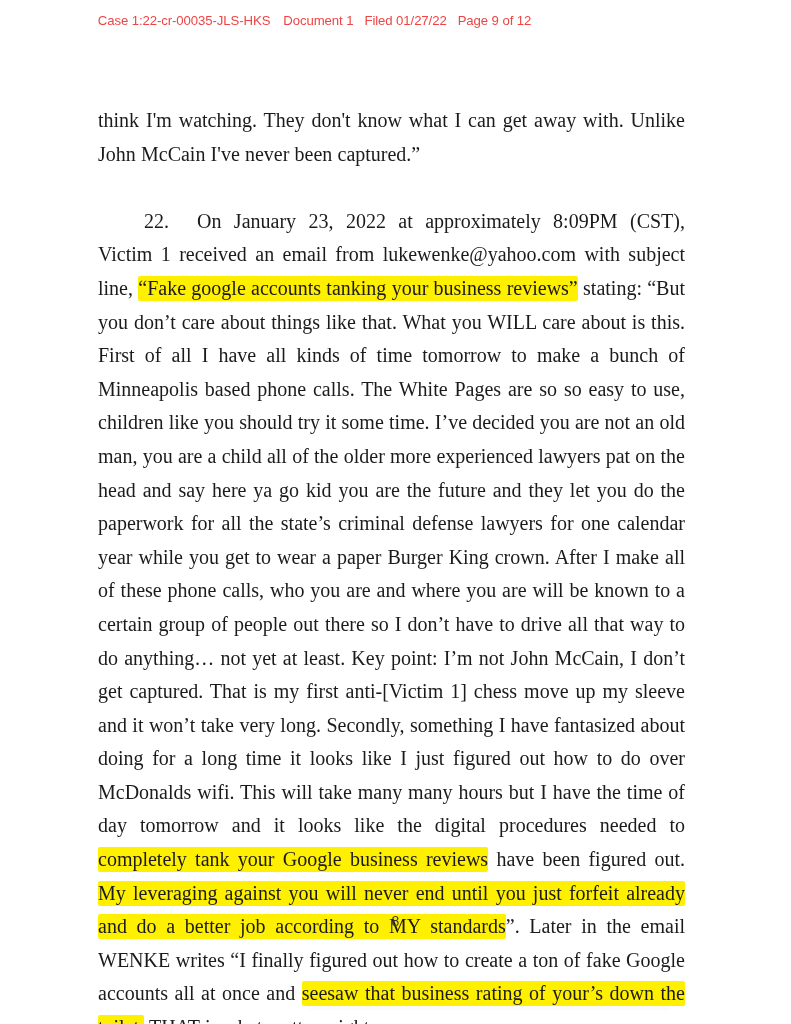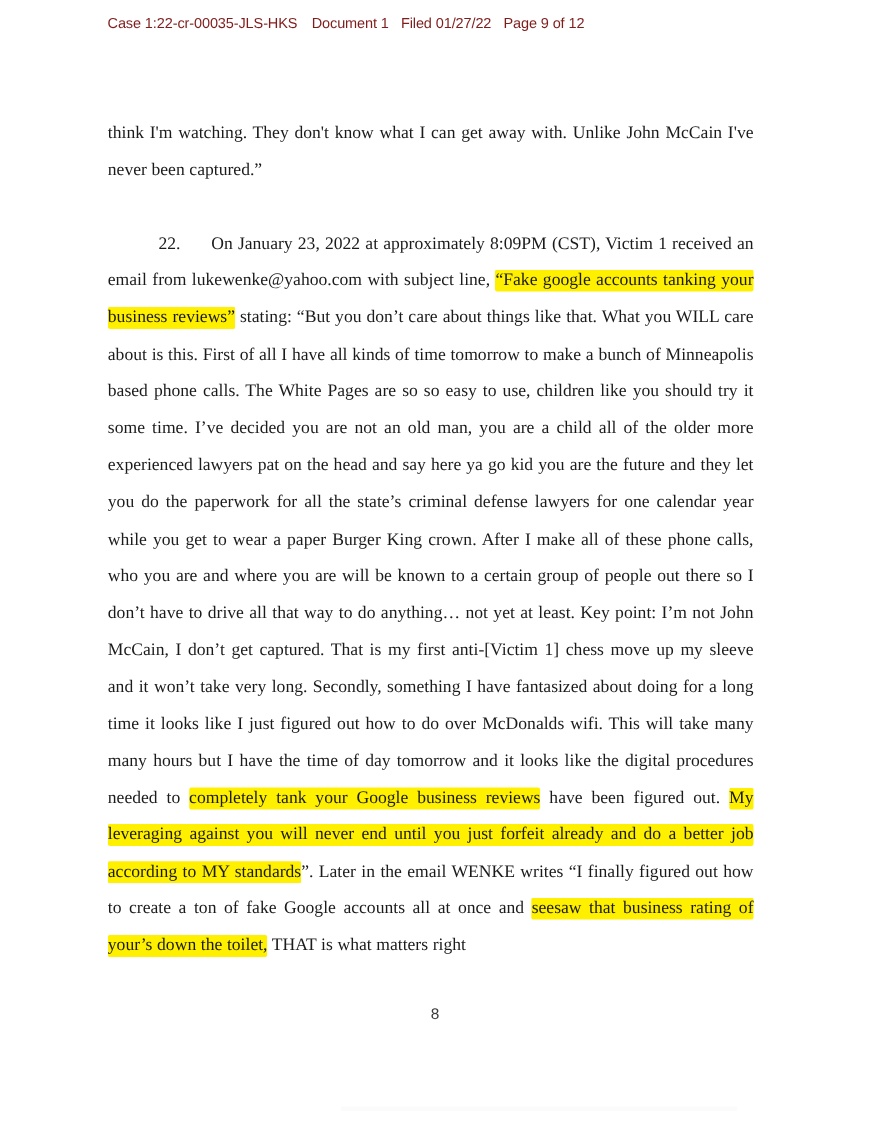"Case 1:22-cr-00035-JLS-HKS Document 1" .ecf-header { color: #7f1d1d -> #ef4444 }
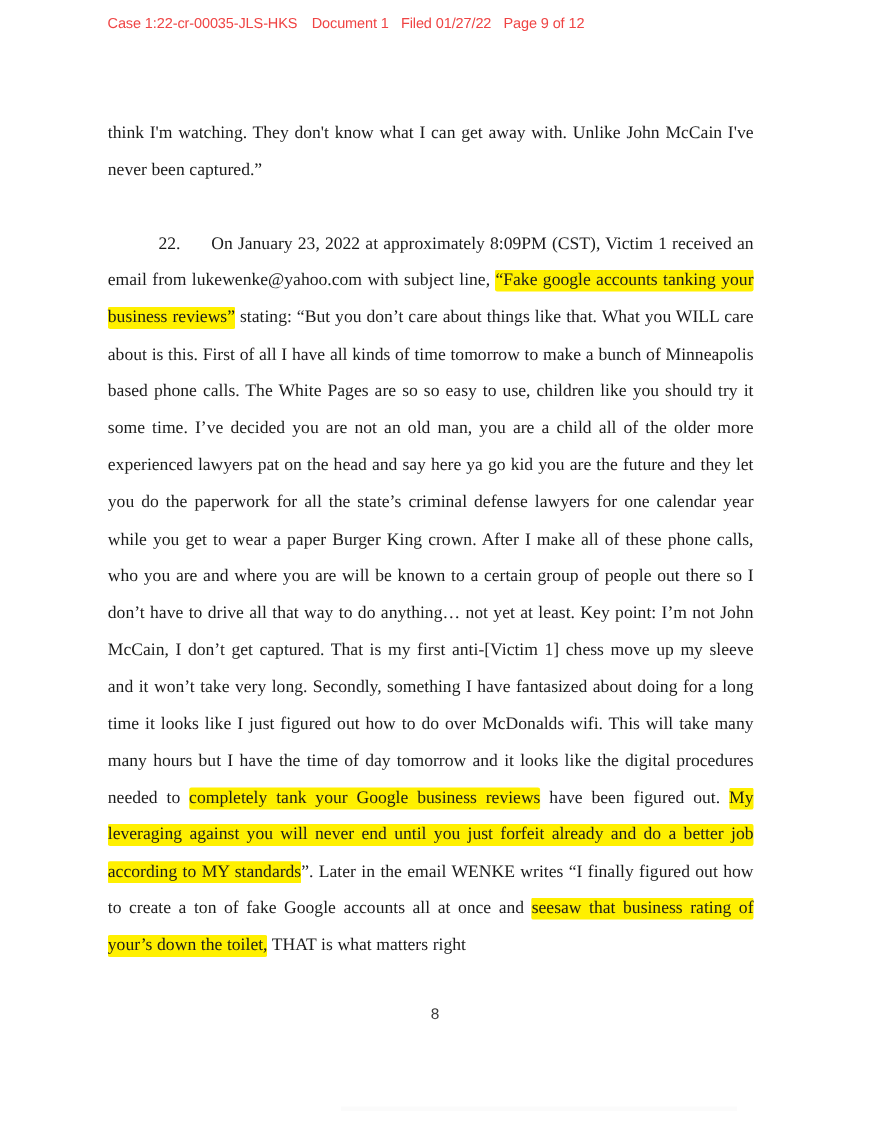"think I'm watching. They don't" p.doc { font-size: 16px -> 20px }
